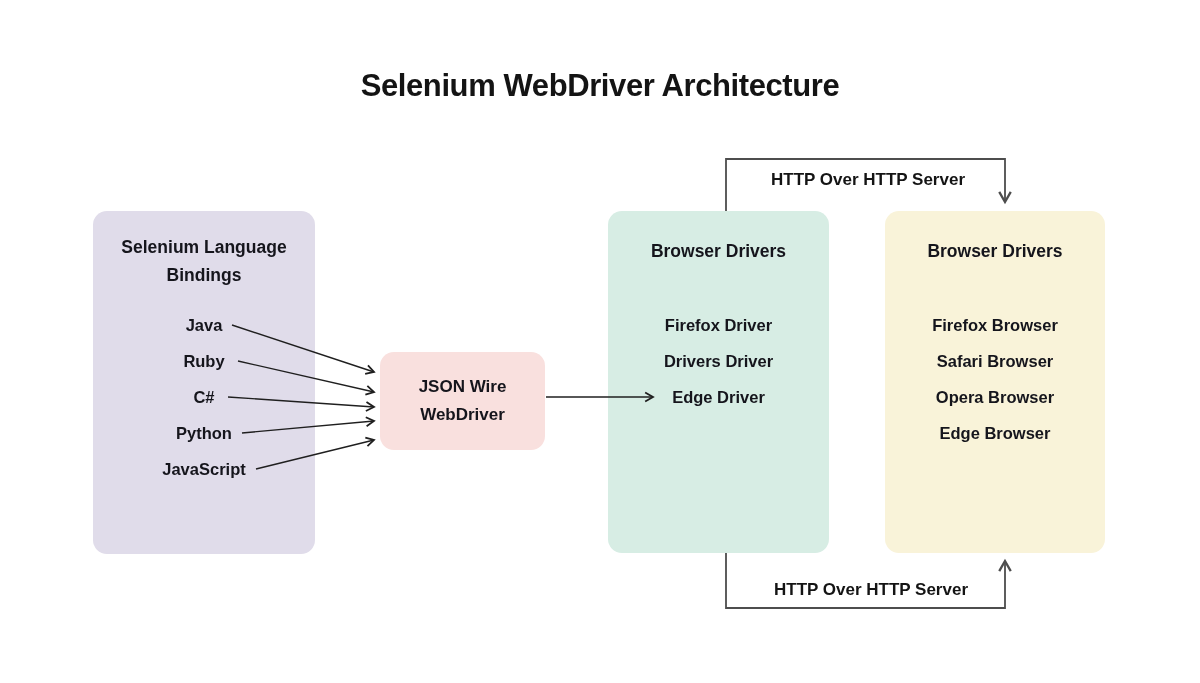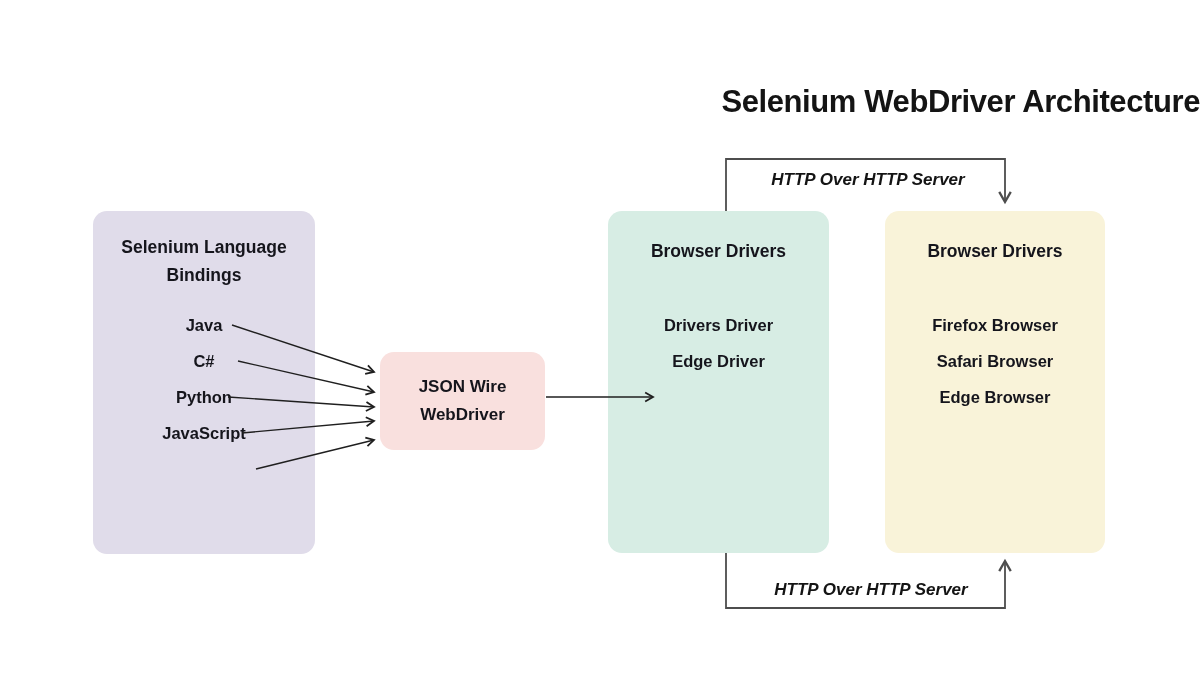"Selenium WebDriver Architecture" .diagram-title { margin-top: 16px -> none; text-align: right -> center }
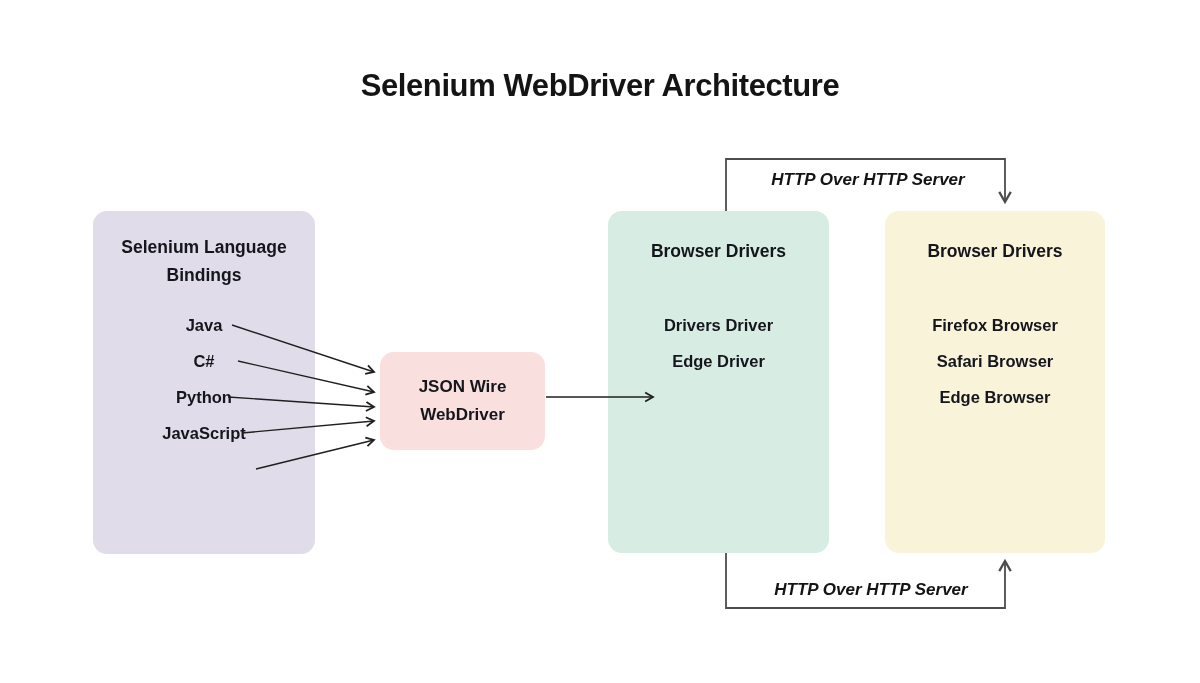"HTTP Over HTTP Server" .connector-label { font-style: italic -> none }
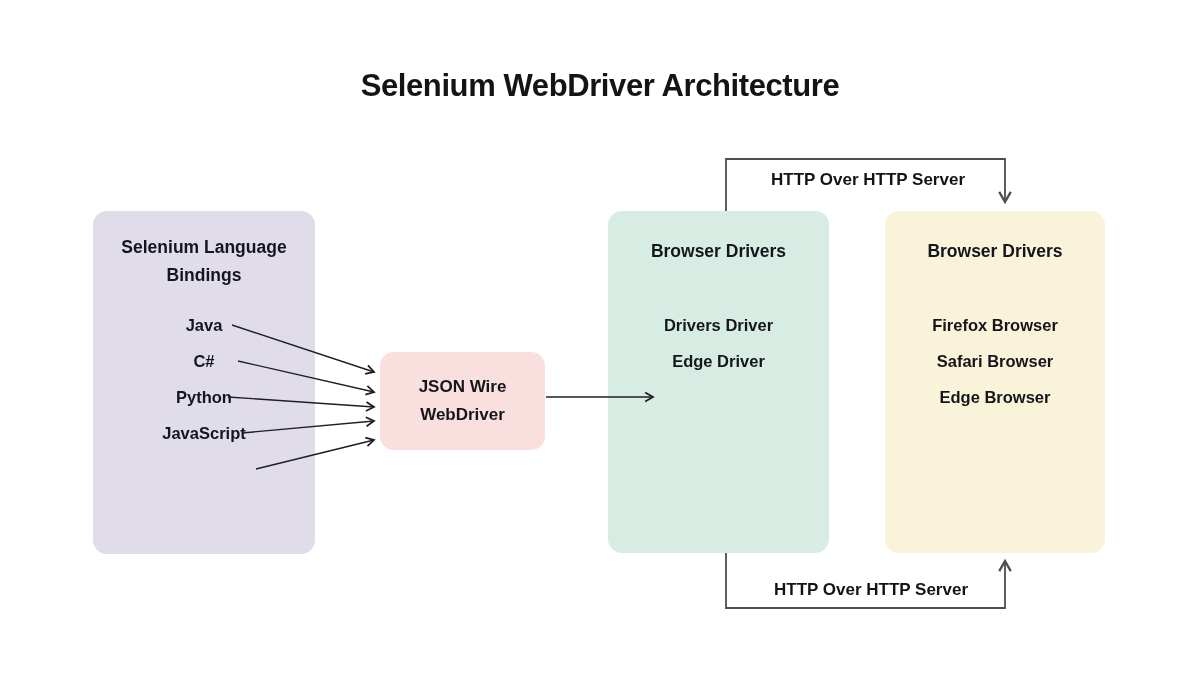"Firefox Driver" div.item { html: none -> <div>Firefox Driver</div> }
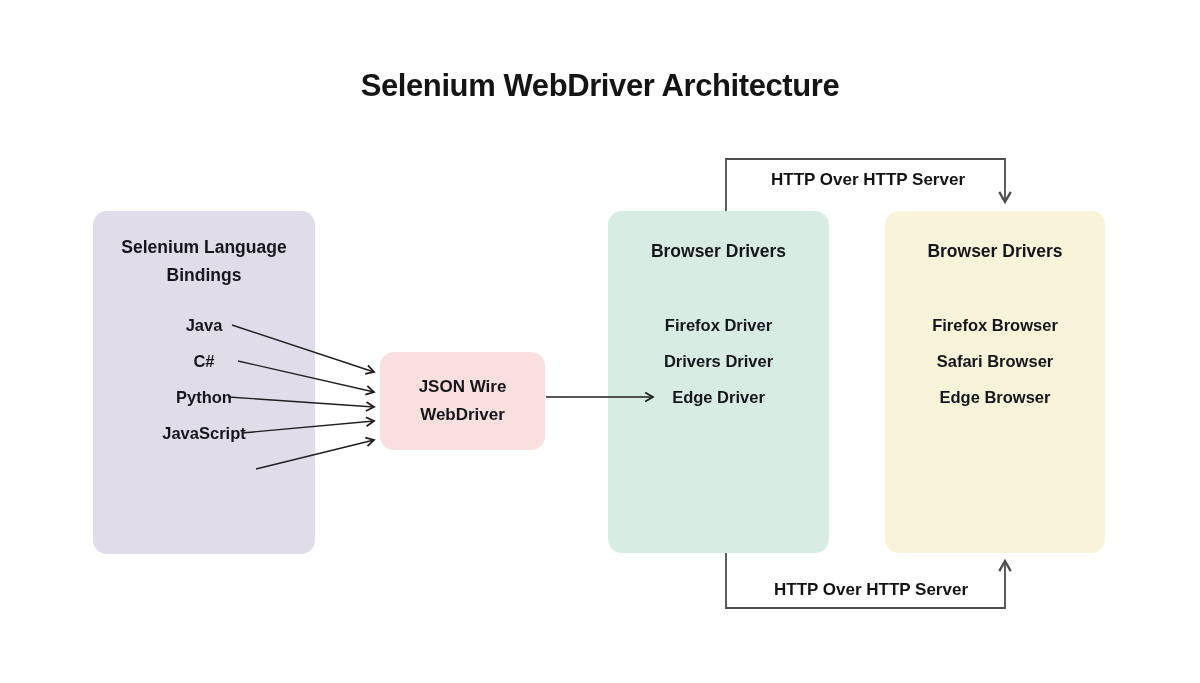"Ruby" div.item { html: none -> <div>Ruby</div> }
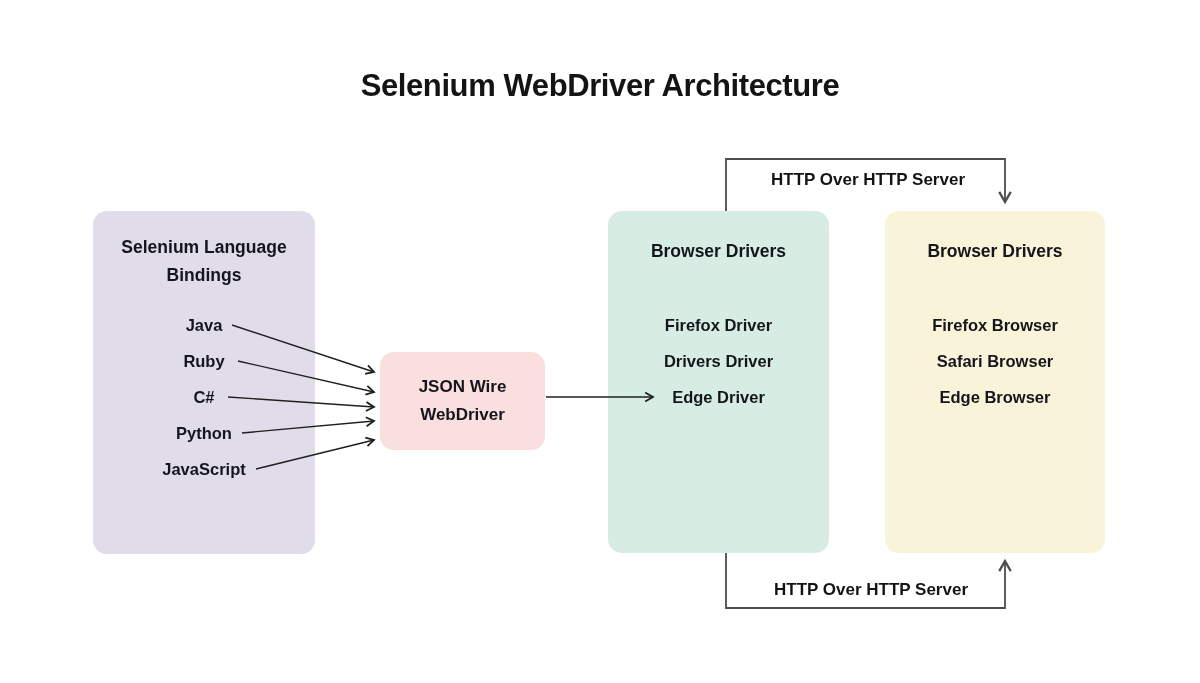"Opera Browser" div.item { html: none -> <div>Opera Browser</div> }
